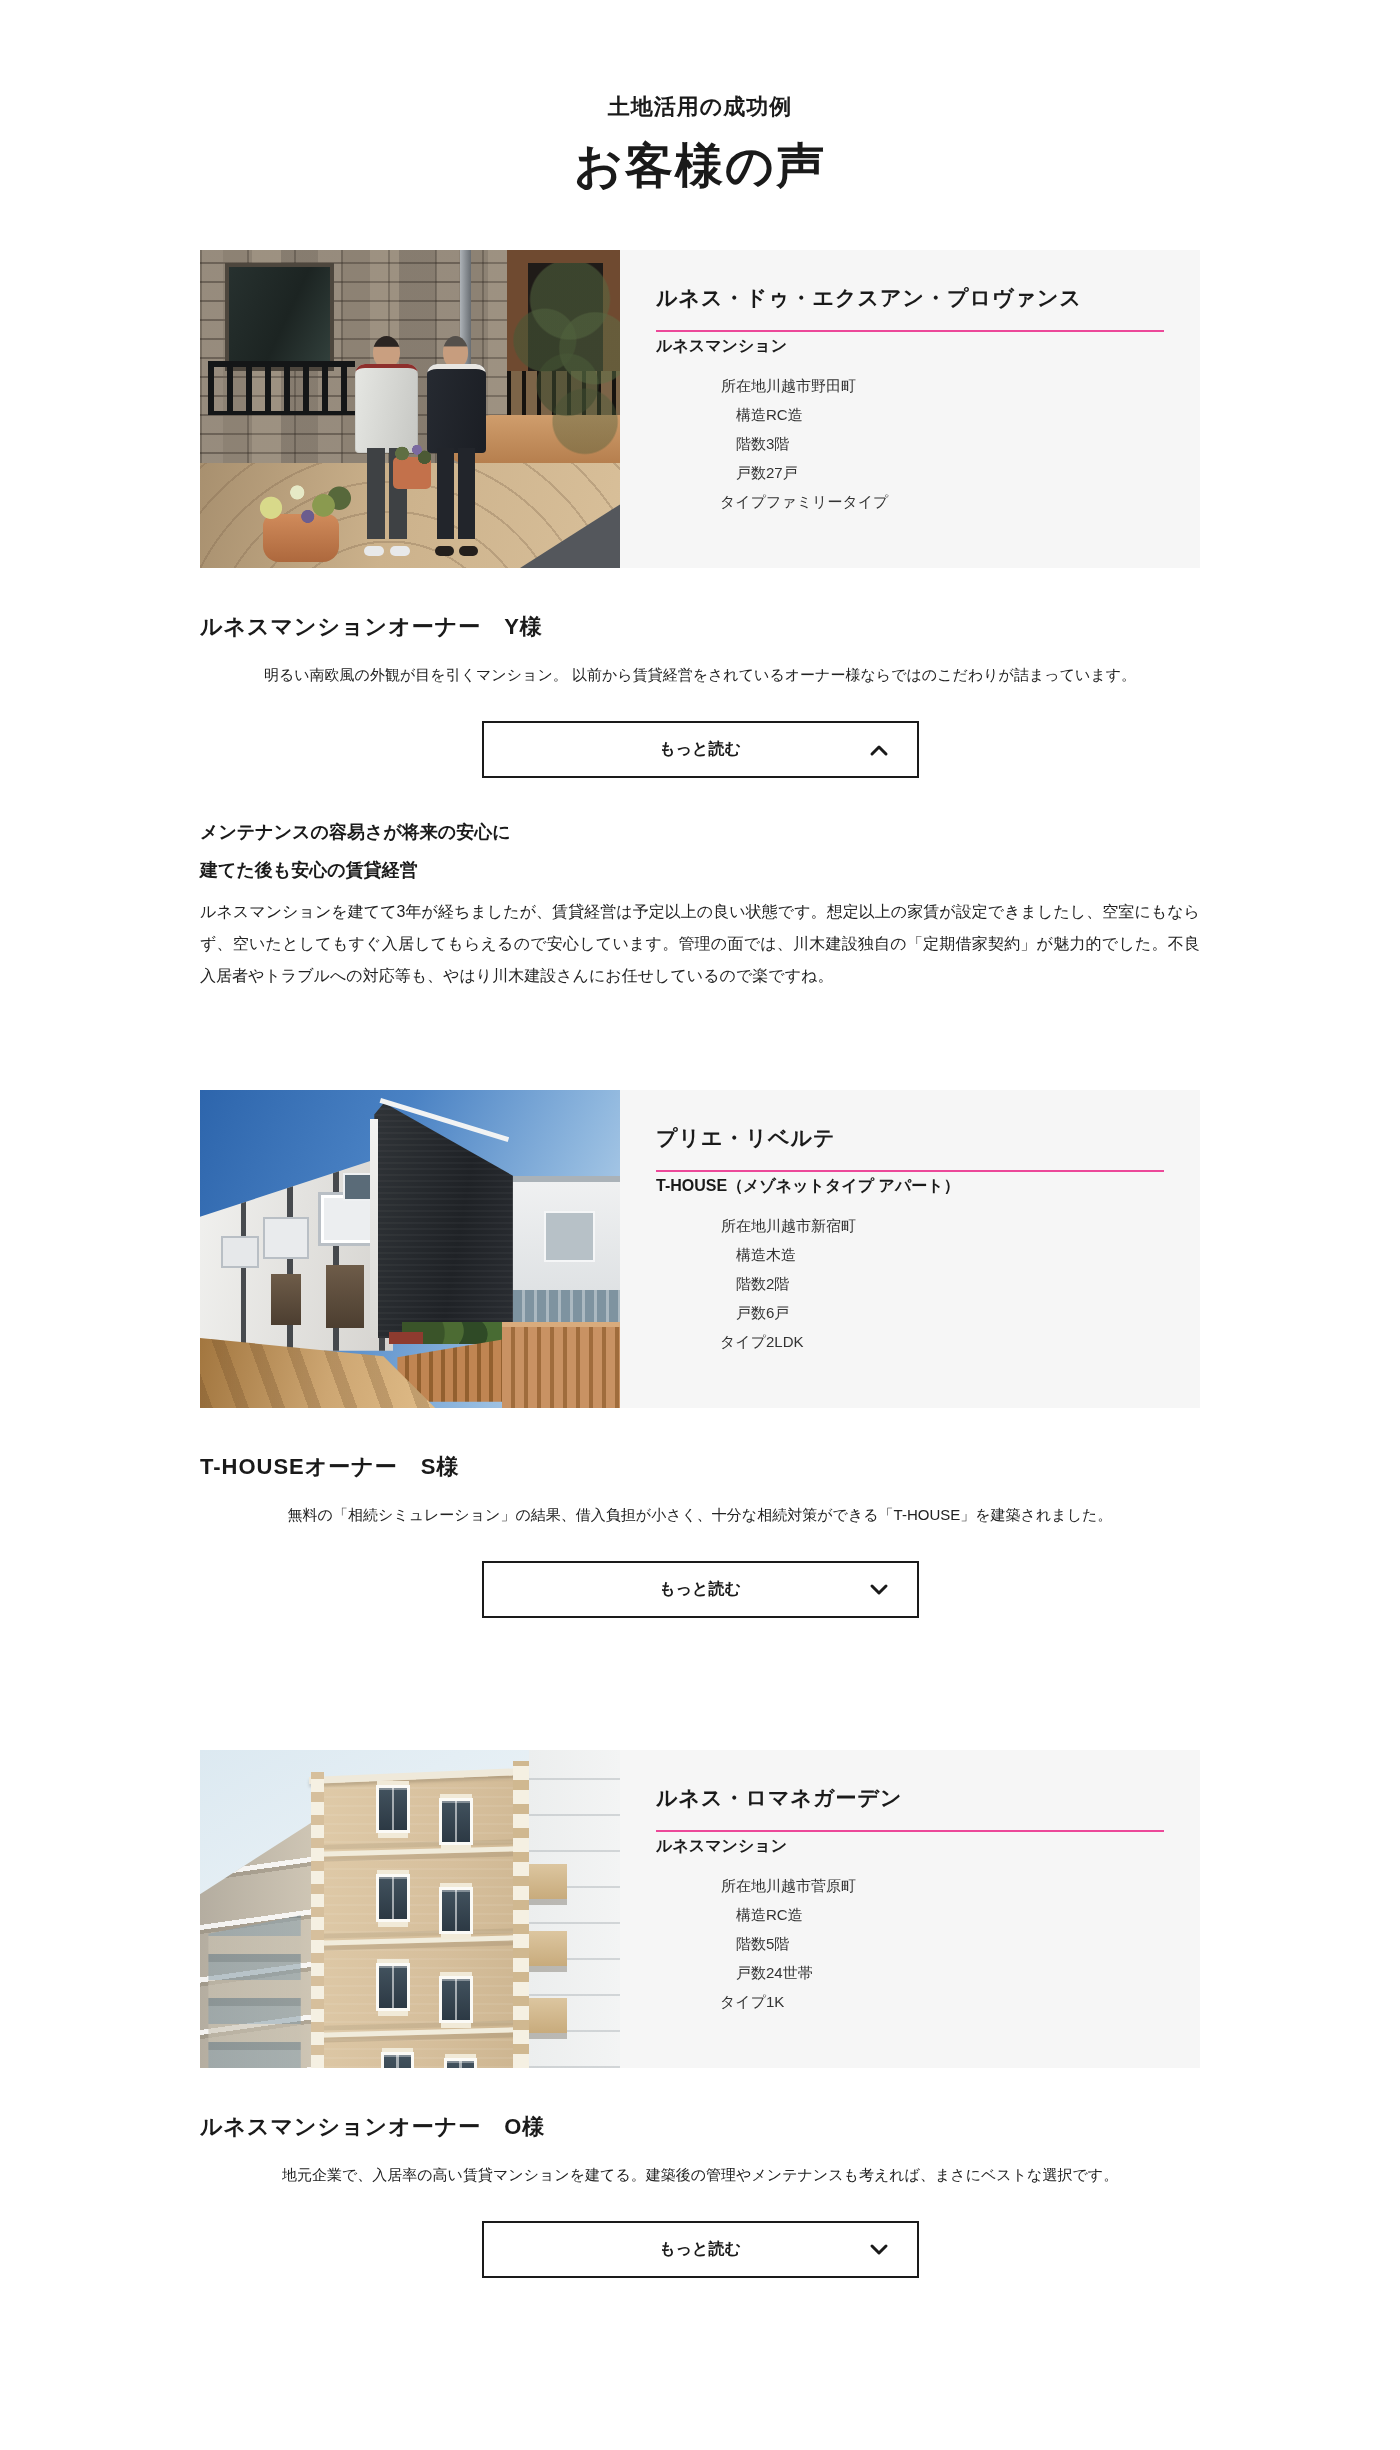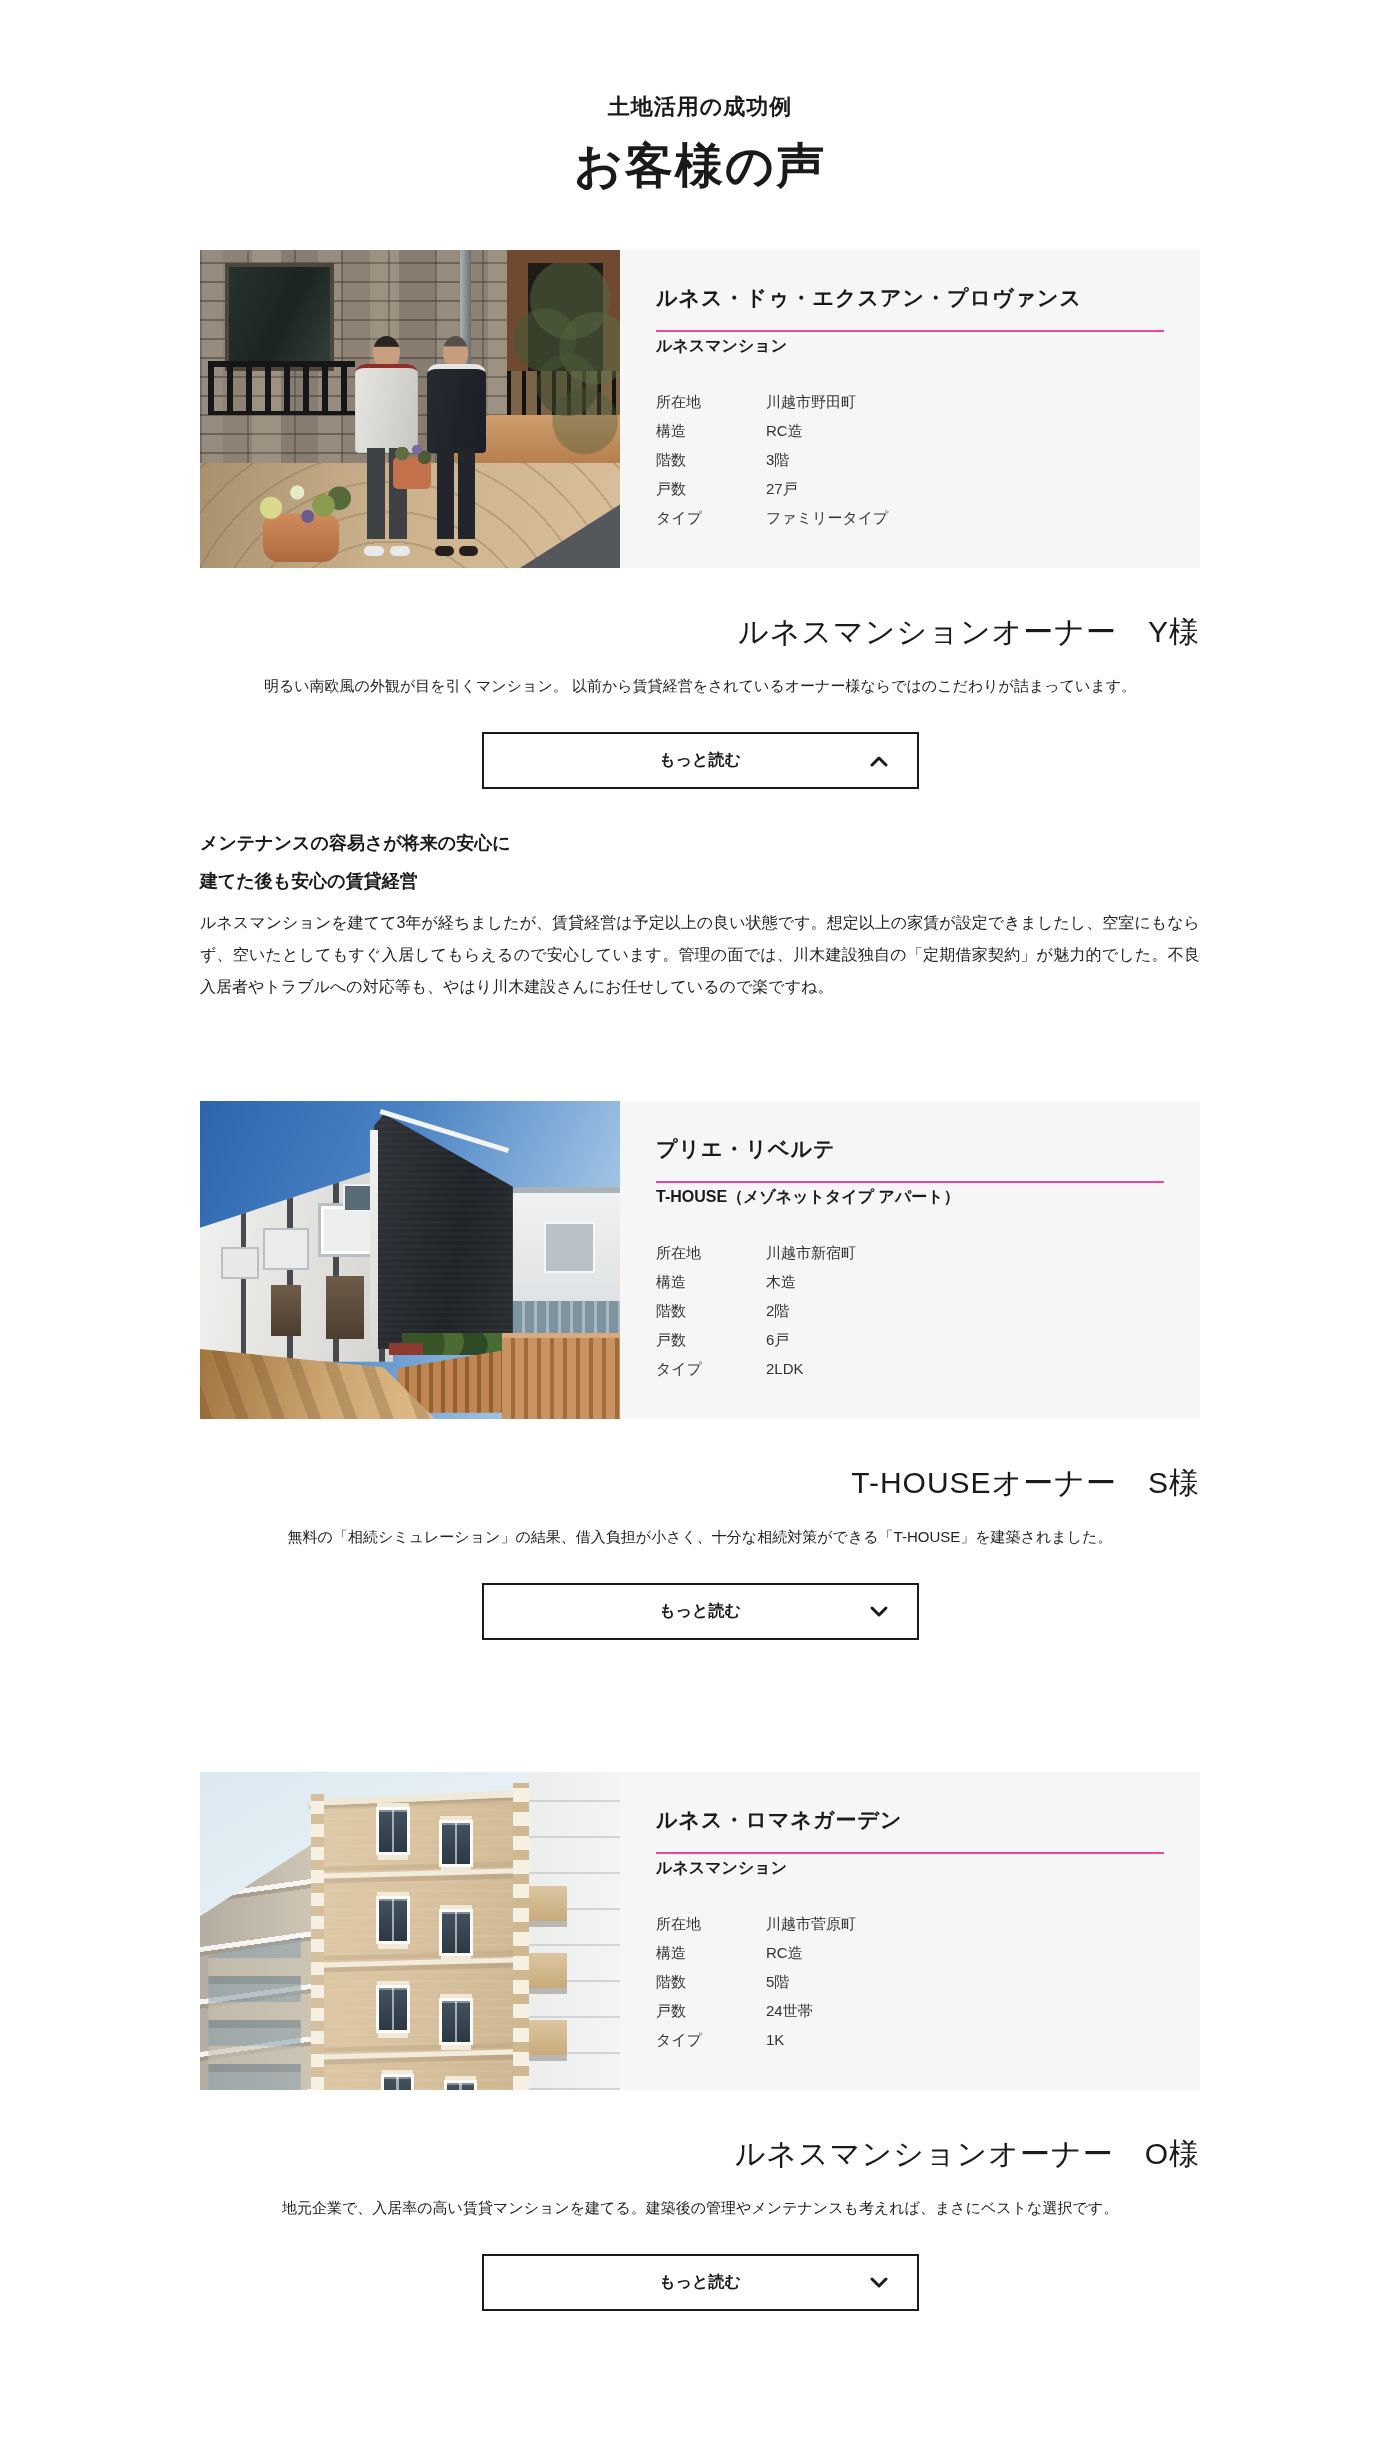"所在地" .case-details { margin-top: 30px -> 14px; text-align: none -> right }
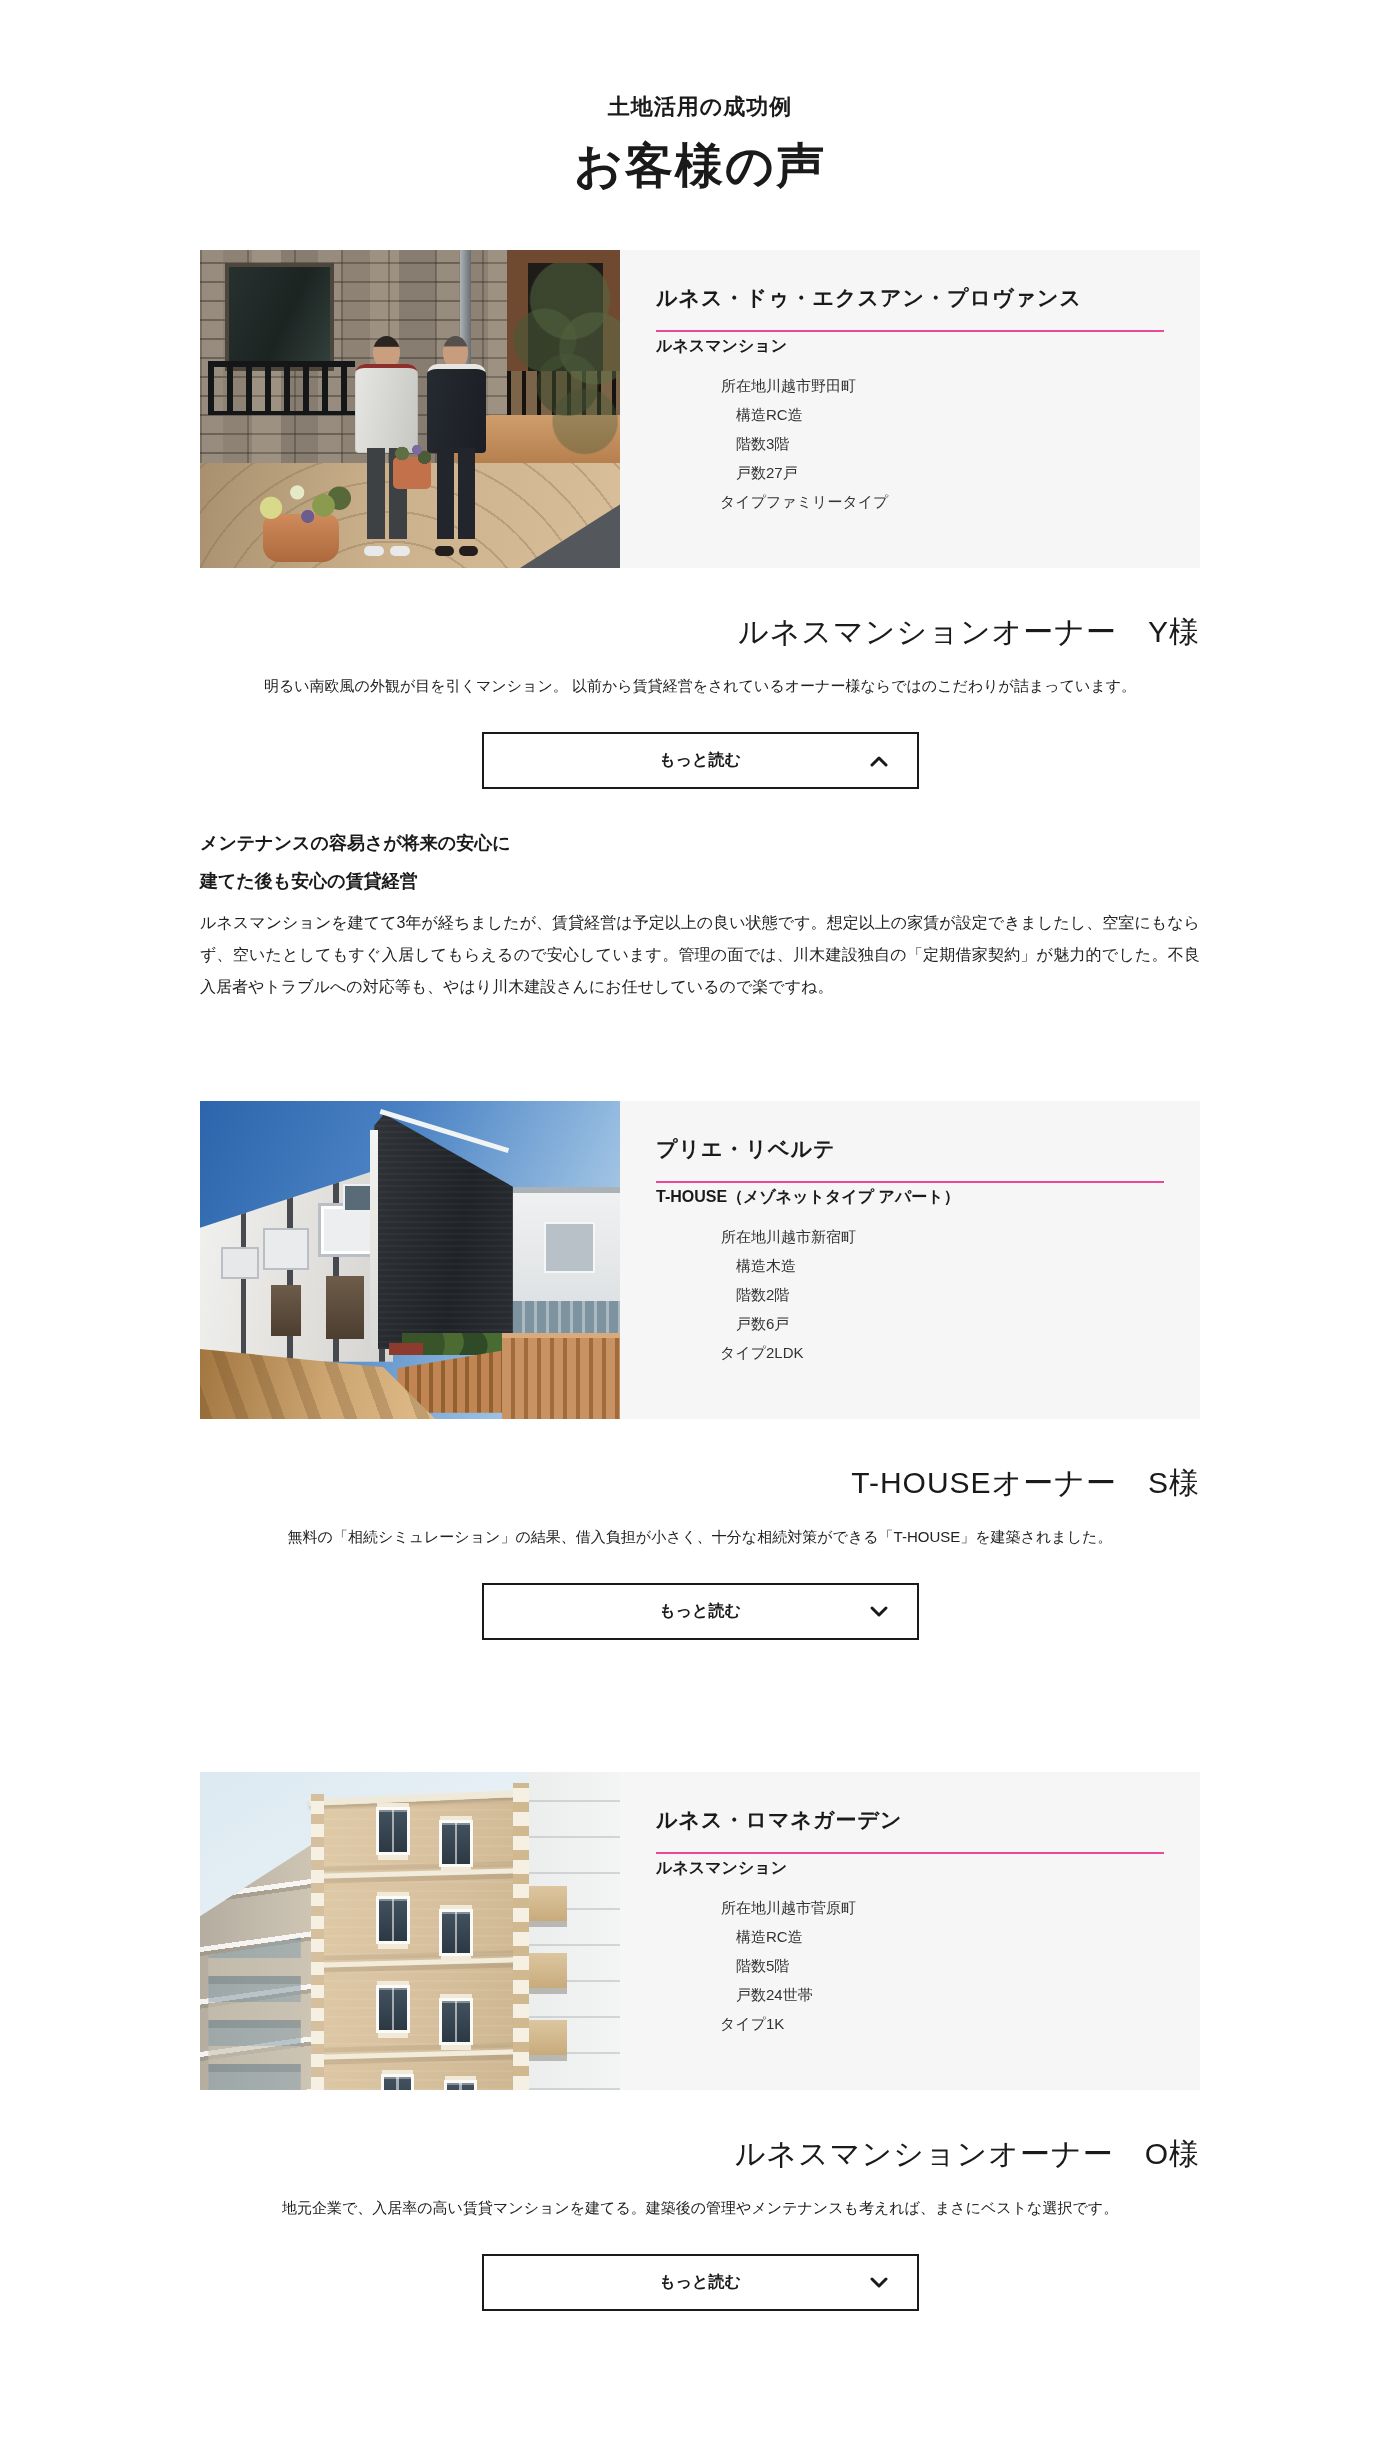"ルネスマンションオーナー Y様" .owner-heading { font-size: 30px -> 22px; font-weight: 400 -> 700; text-align: right -> left }
